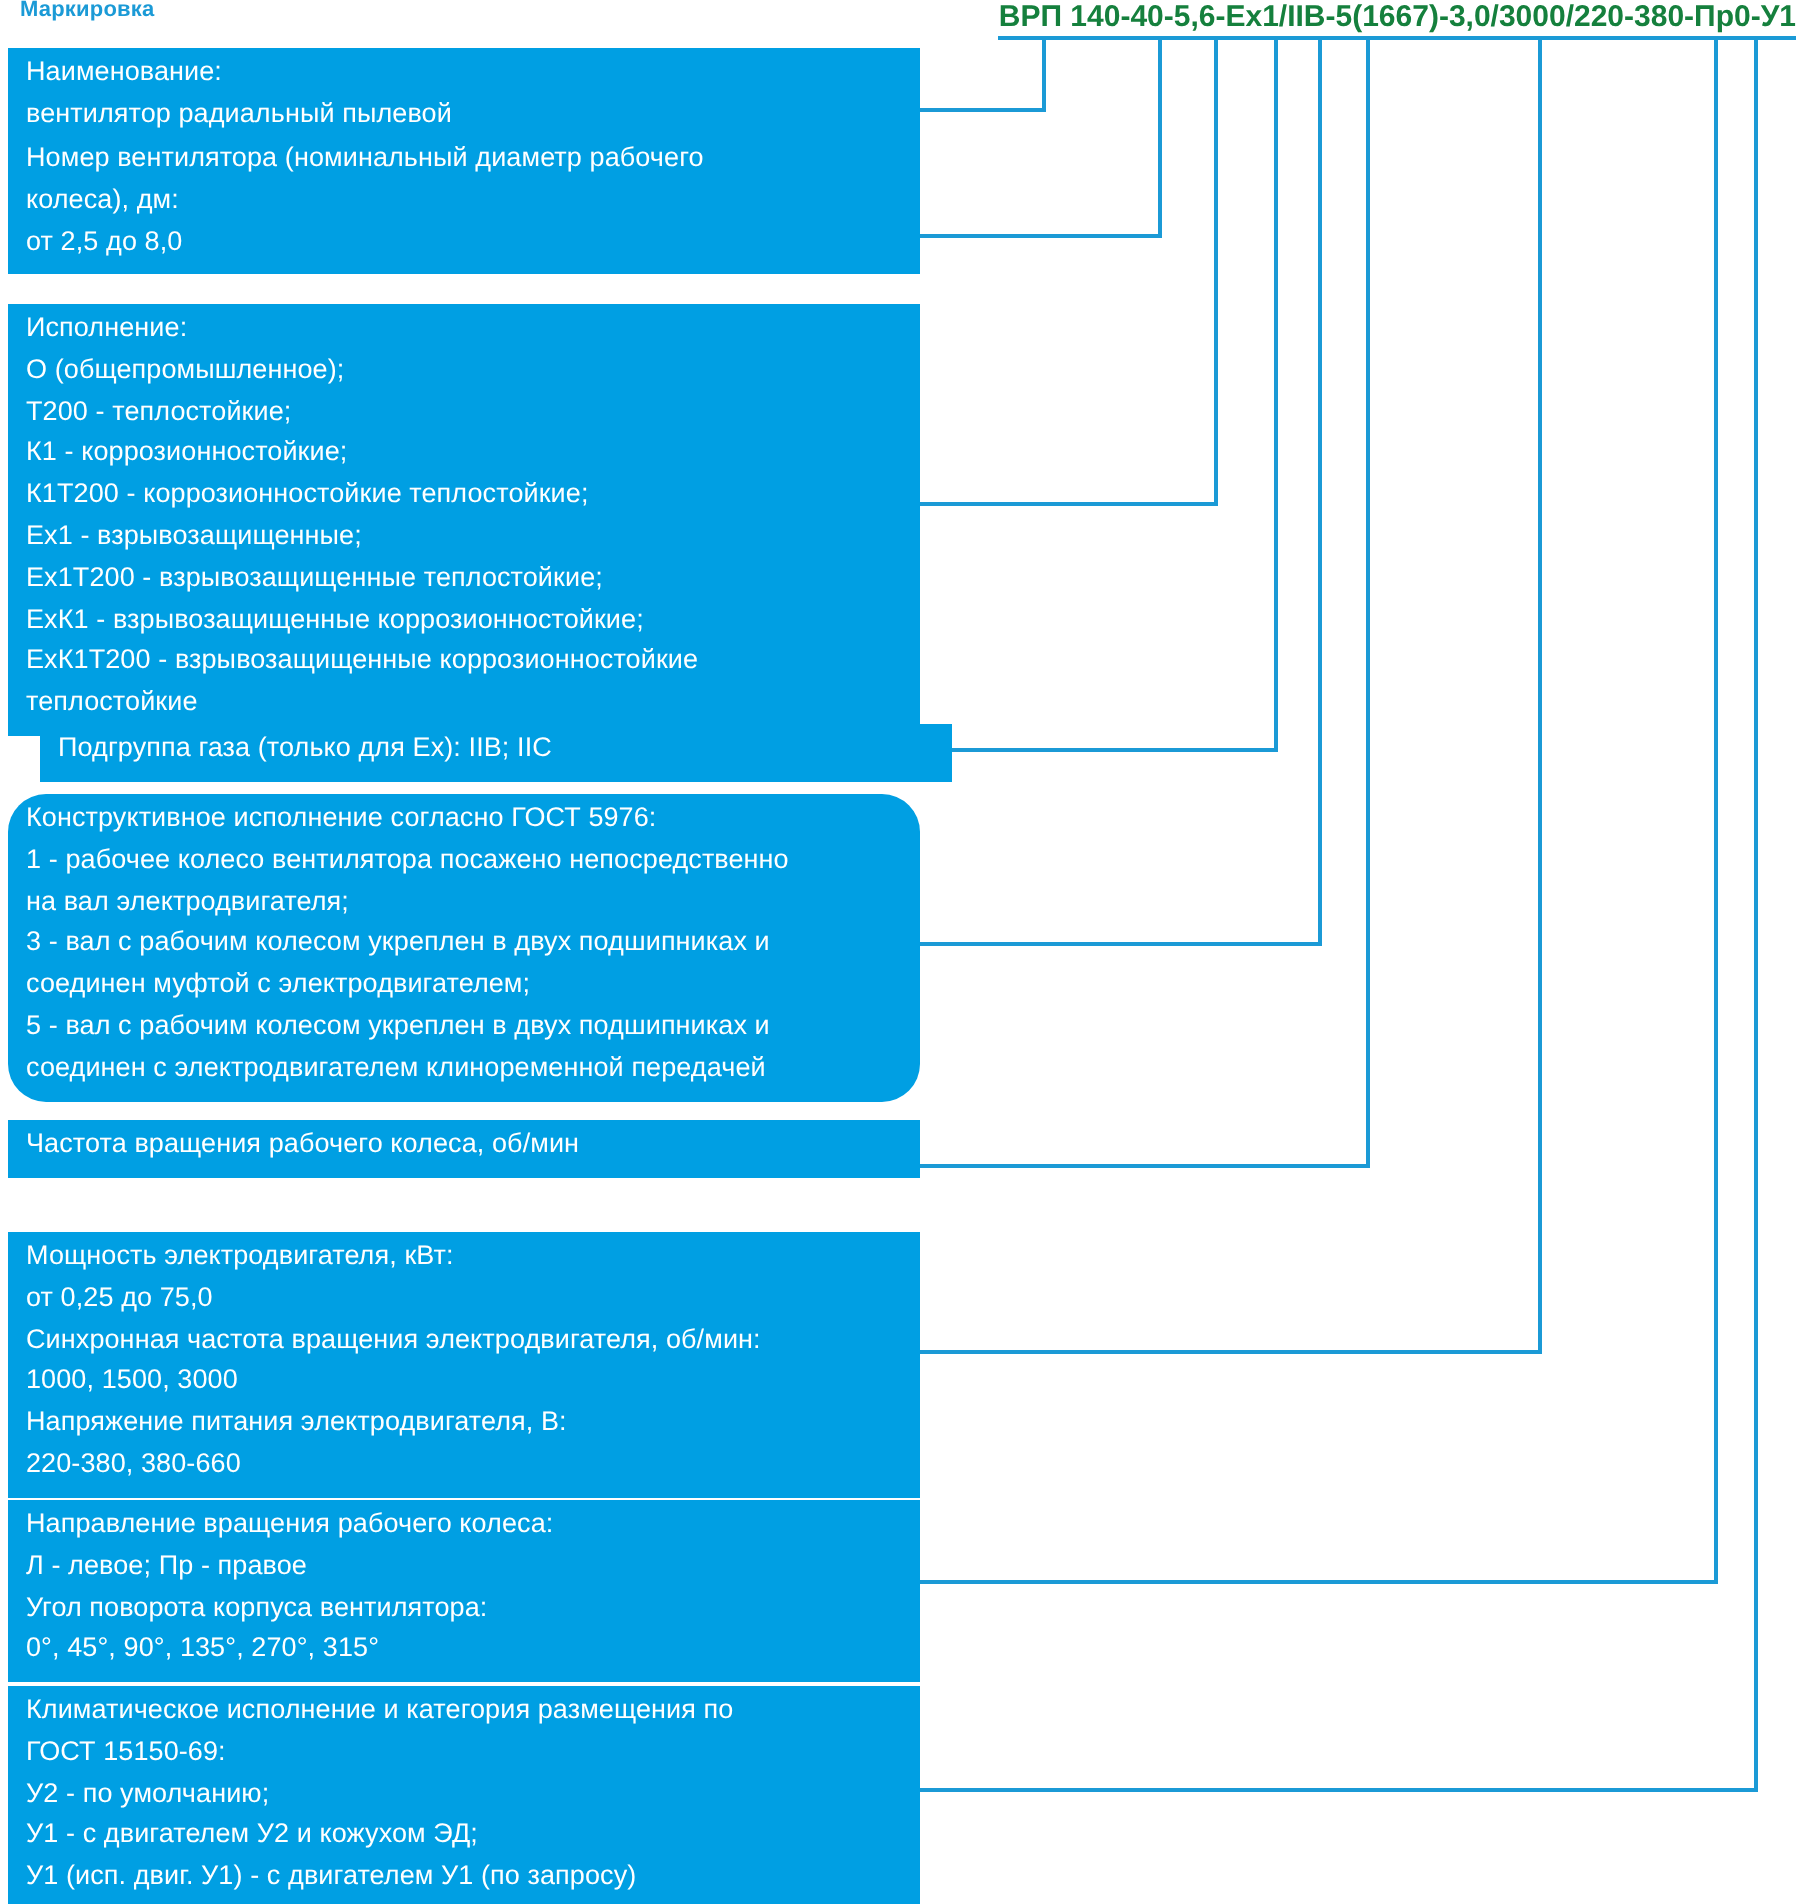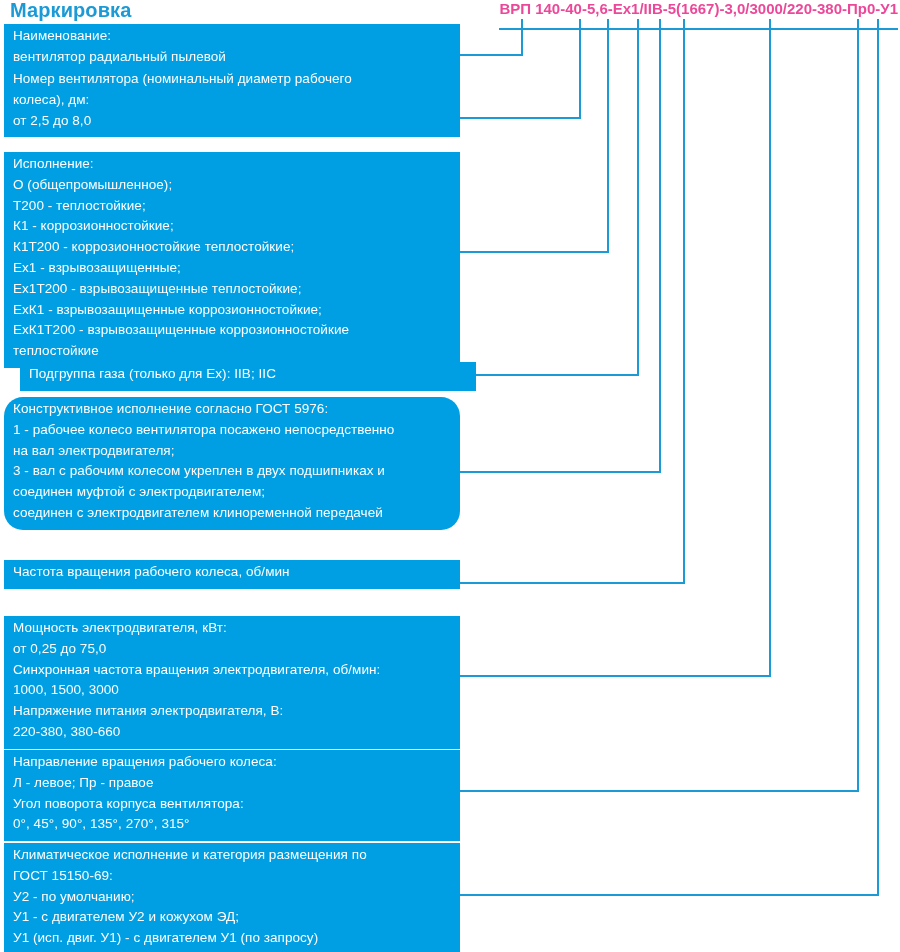"Маркировка" .section-title { font-size: 20px -> 11px }
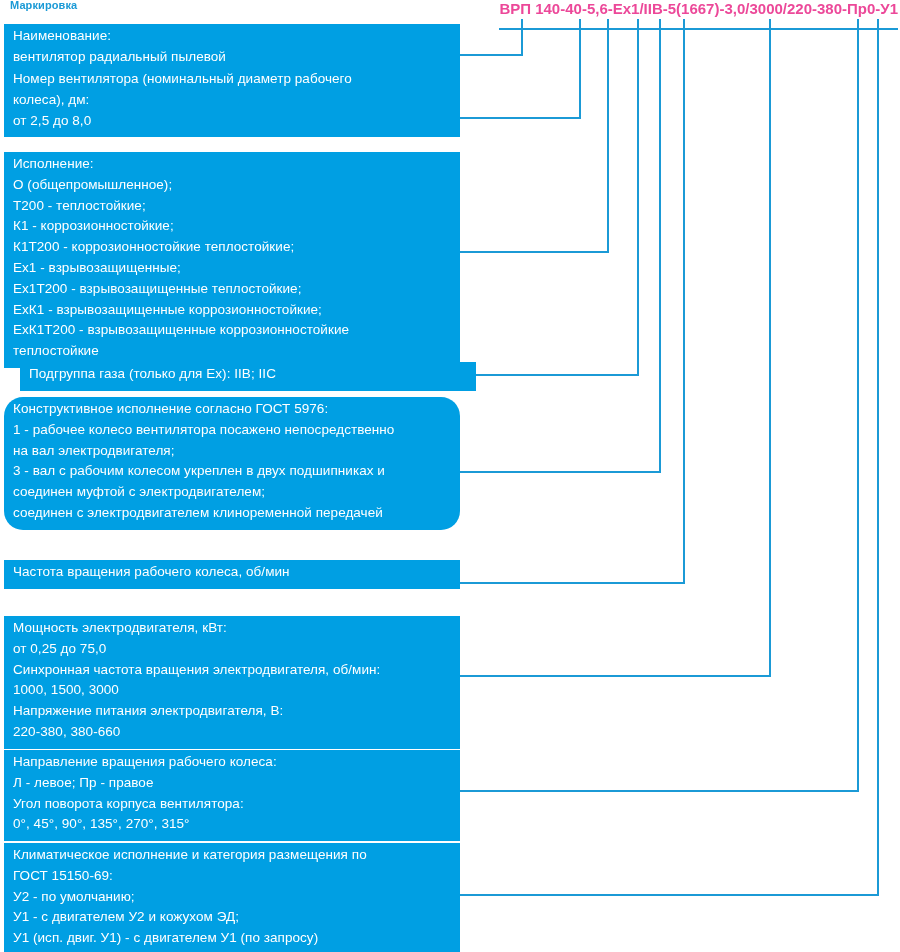"ВРП" .code-line { color: #ec4899 -> #15803d; padding-bottom: 11px -> 1px }
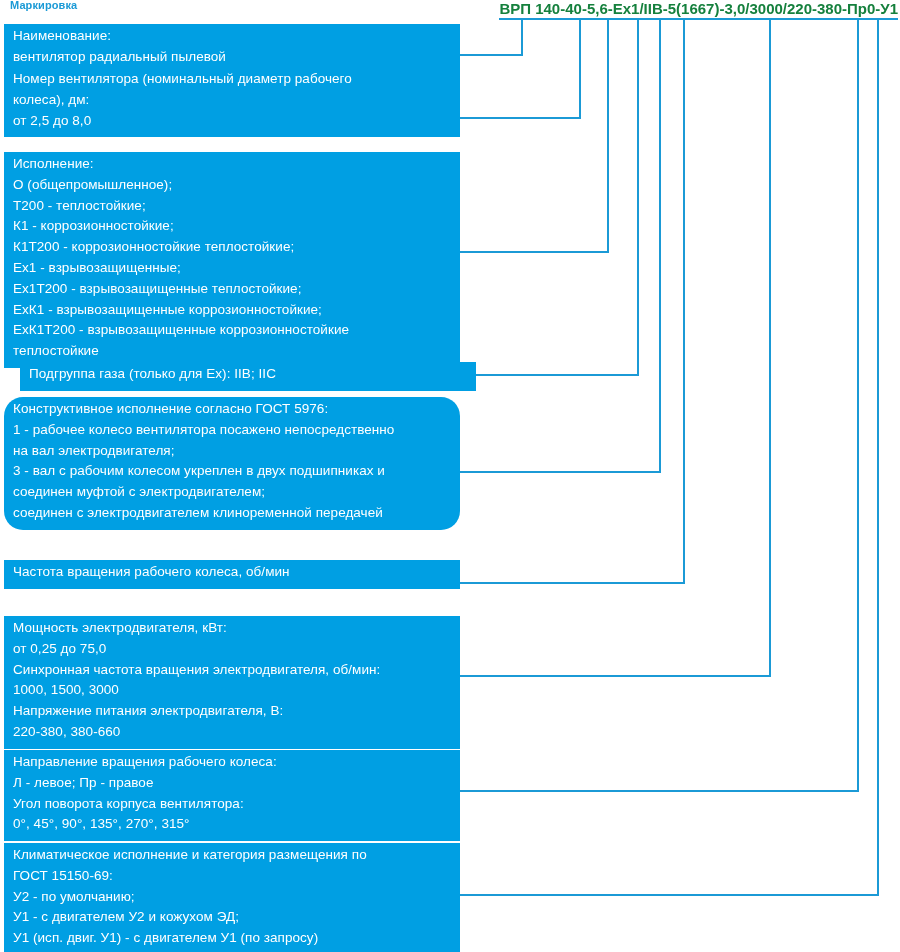"5 - вал с рабочим" span.ln { html: none -> <span>5 - вал с рабочим колесом укреплен в двух подшипниках и</span> }
